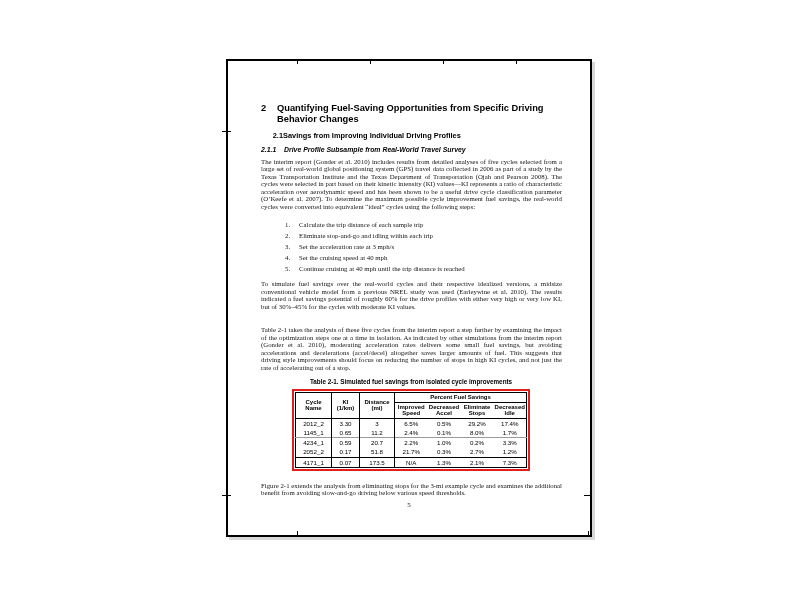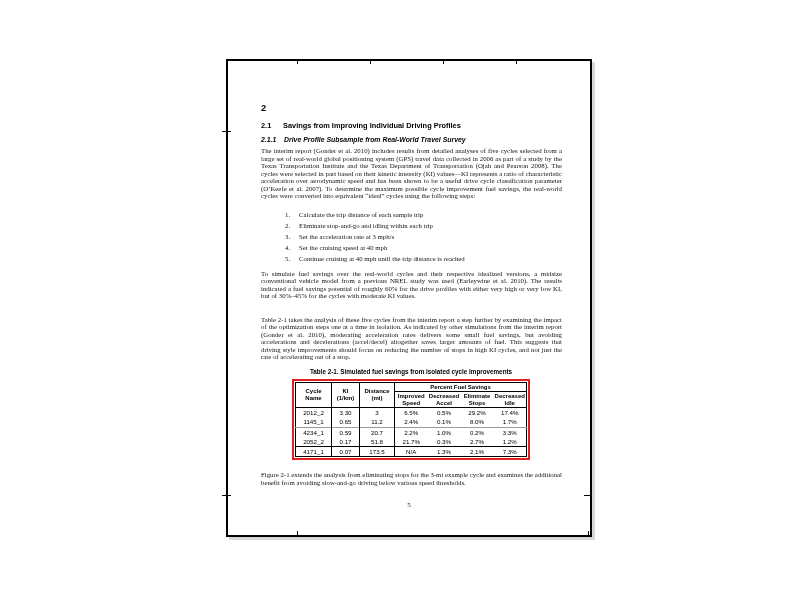"Quantifying Fuel-Saving Opportunities" span.h1-text { html: none -> <span> <span>Quantifying Fuel-Saving Opportunities from Specific Driving</span><br> <span>Behavior Changes</span> </span> }
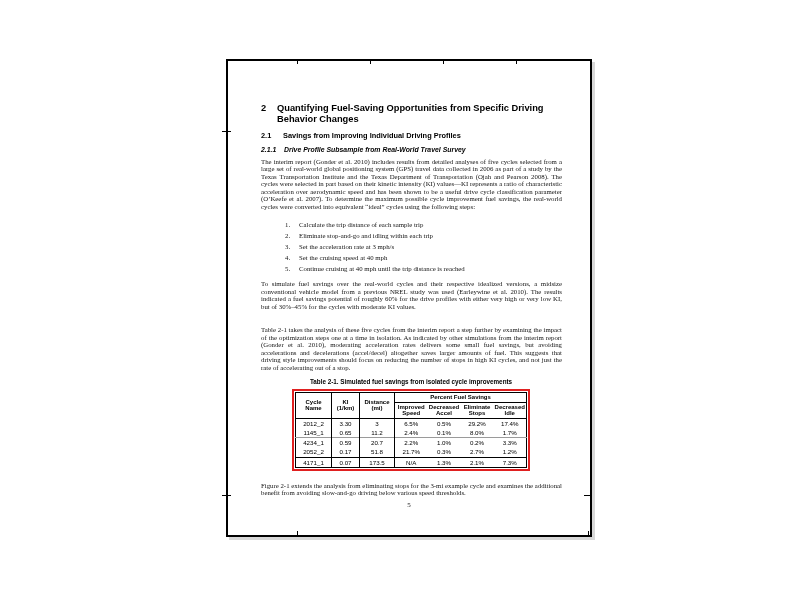"2.1" .h2-num { text-align: none -> right }
